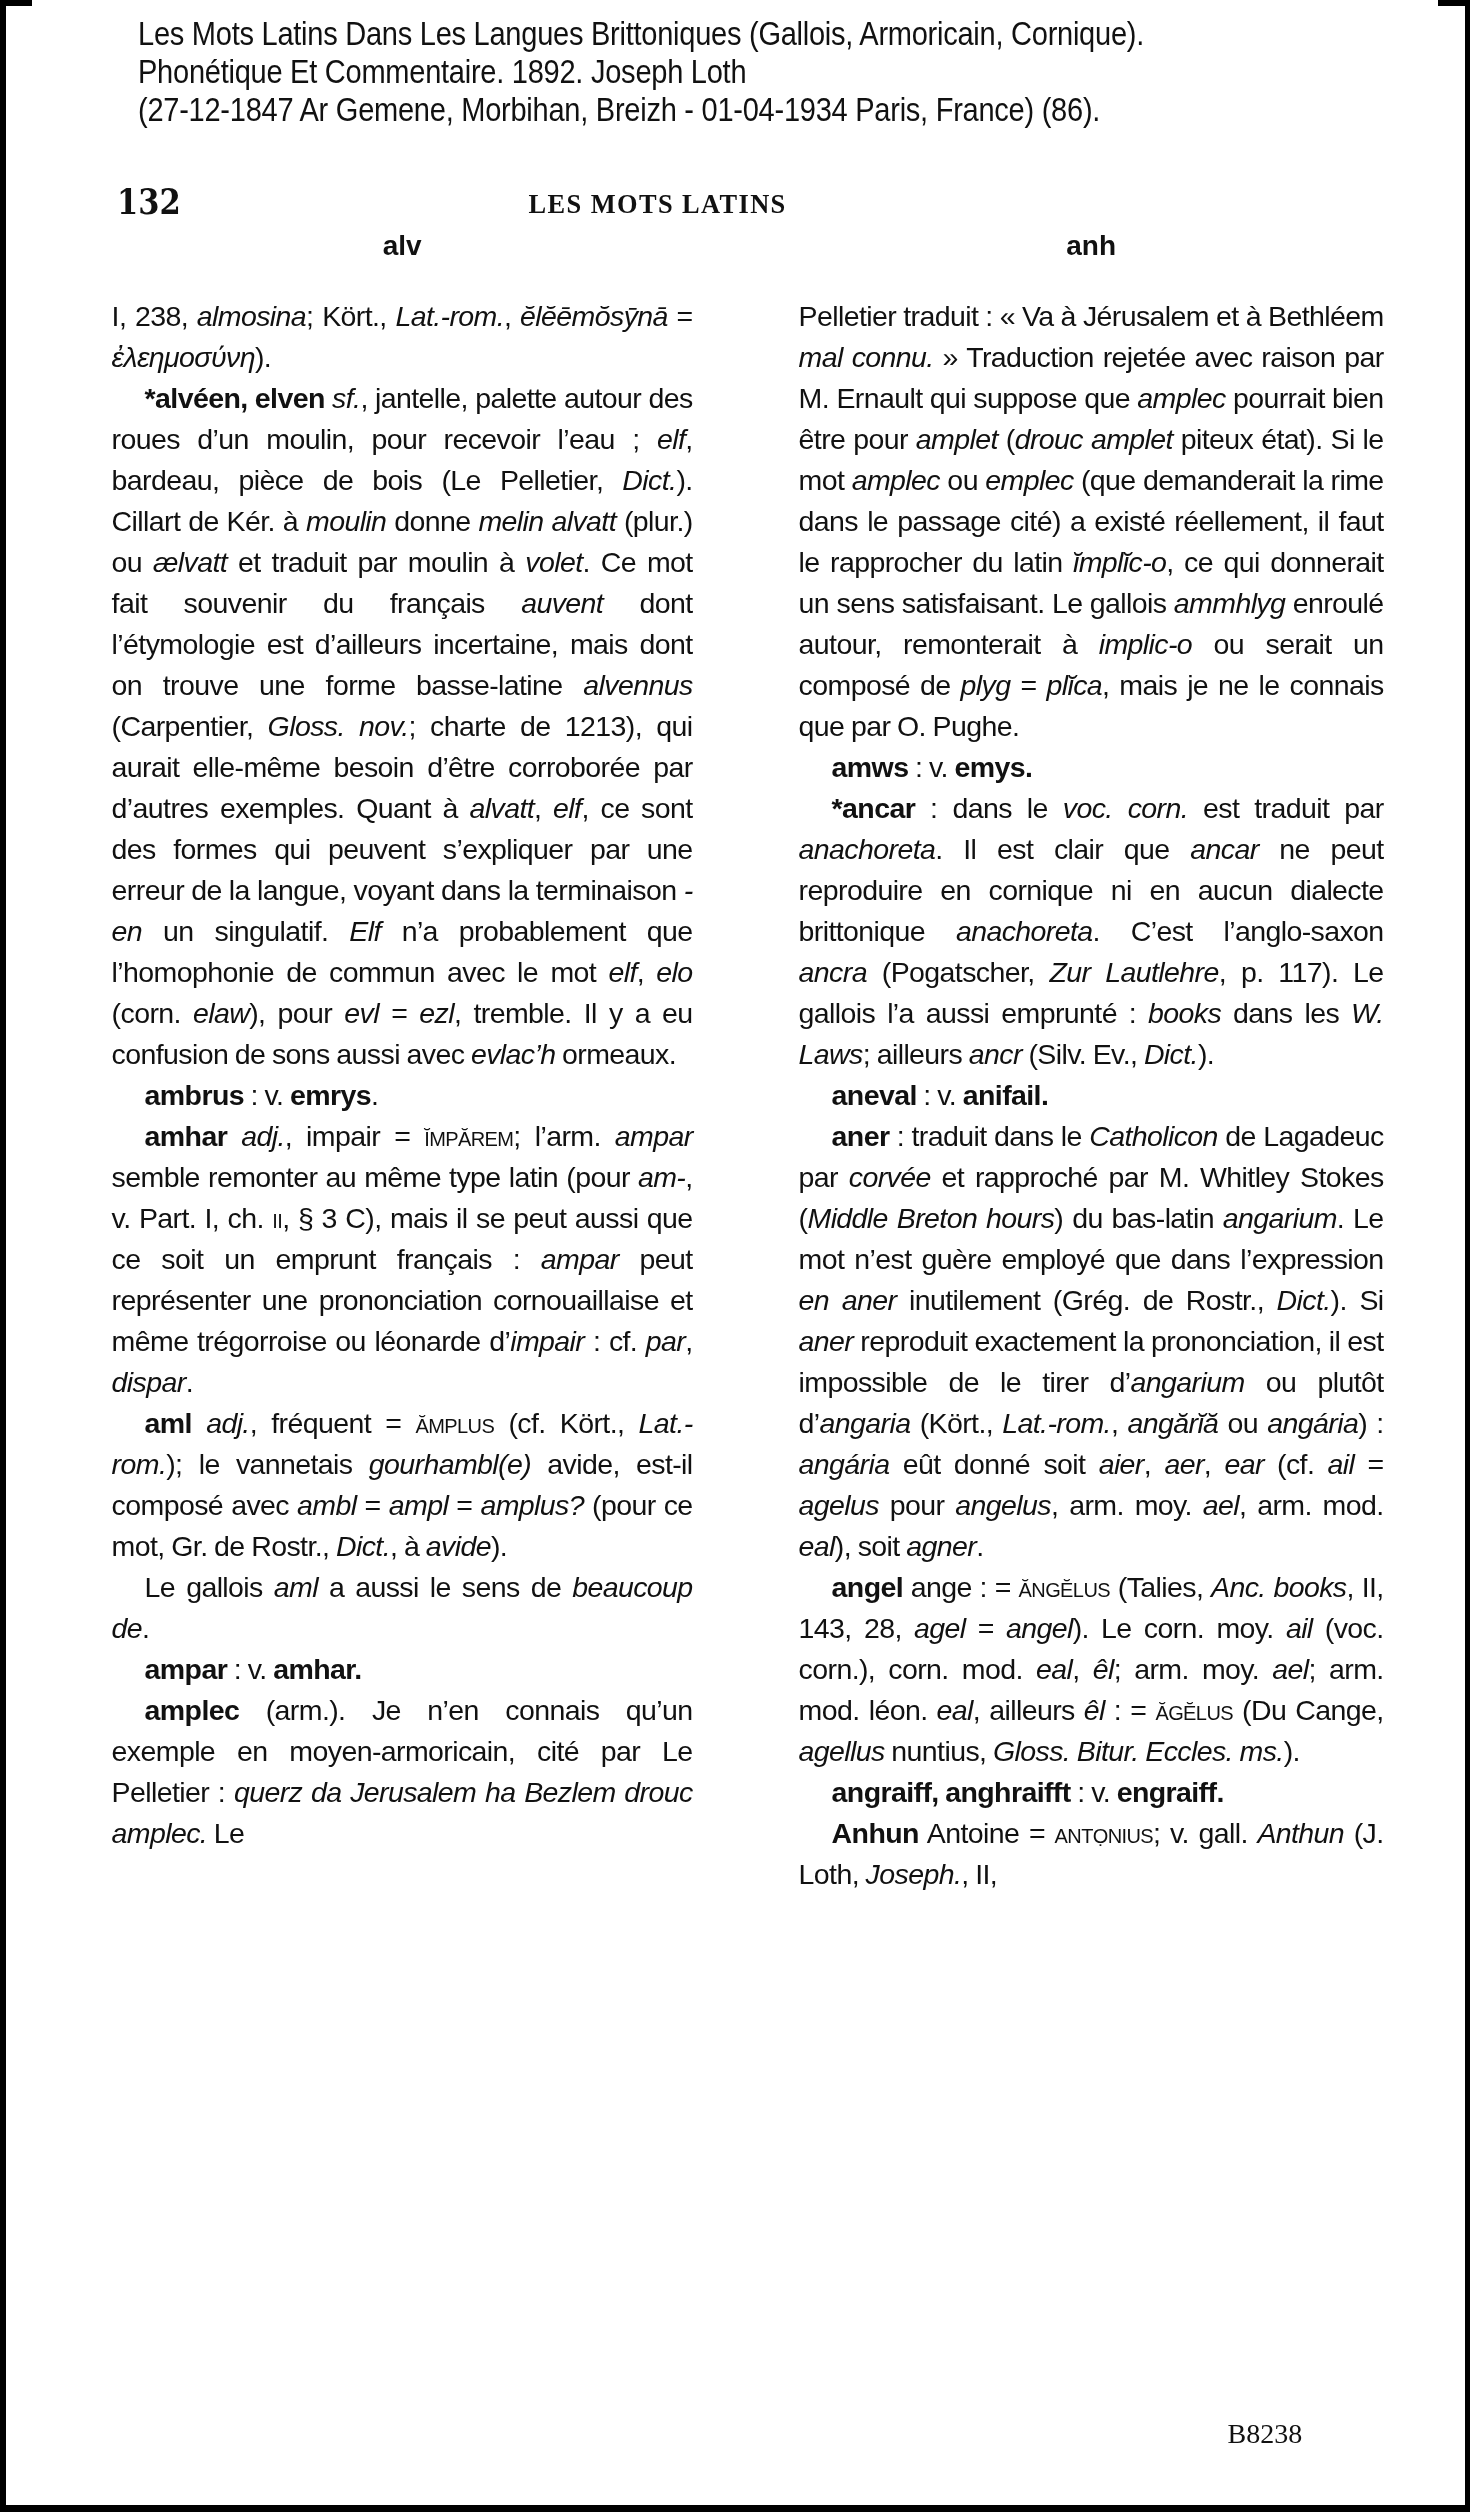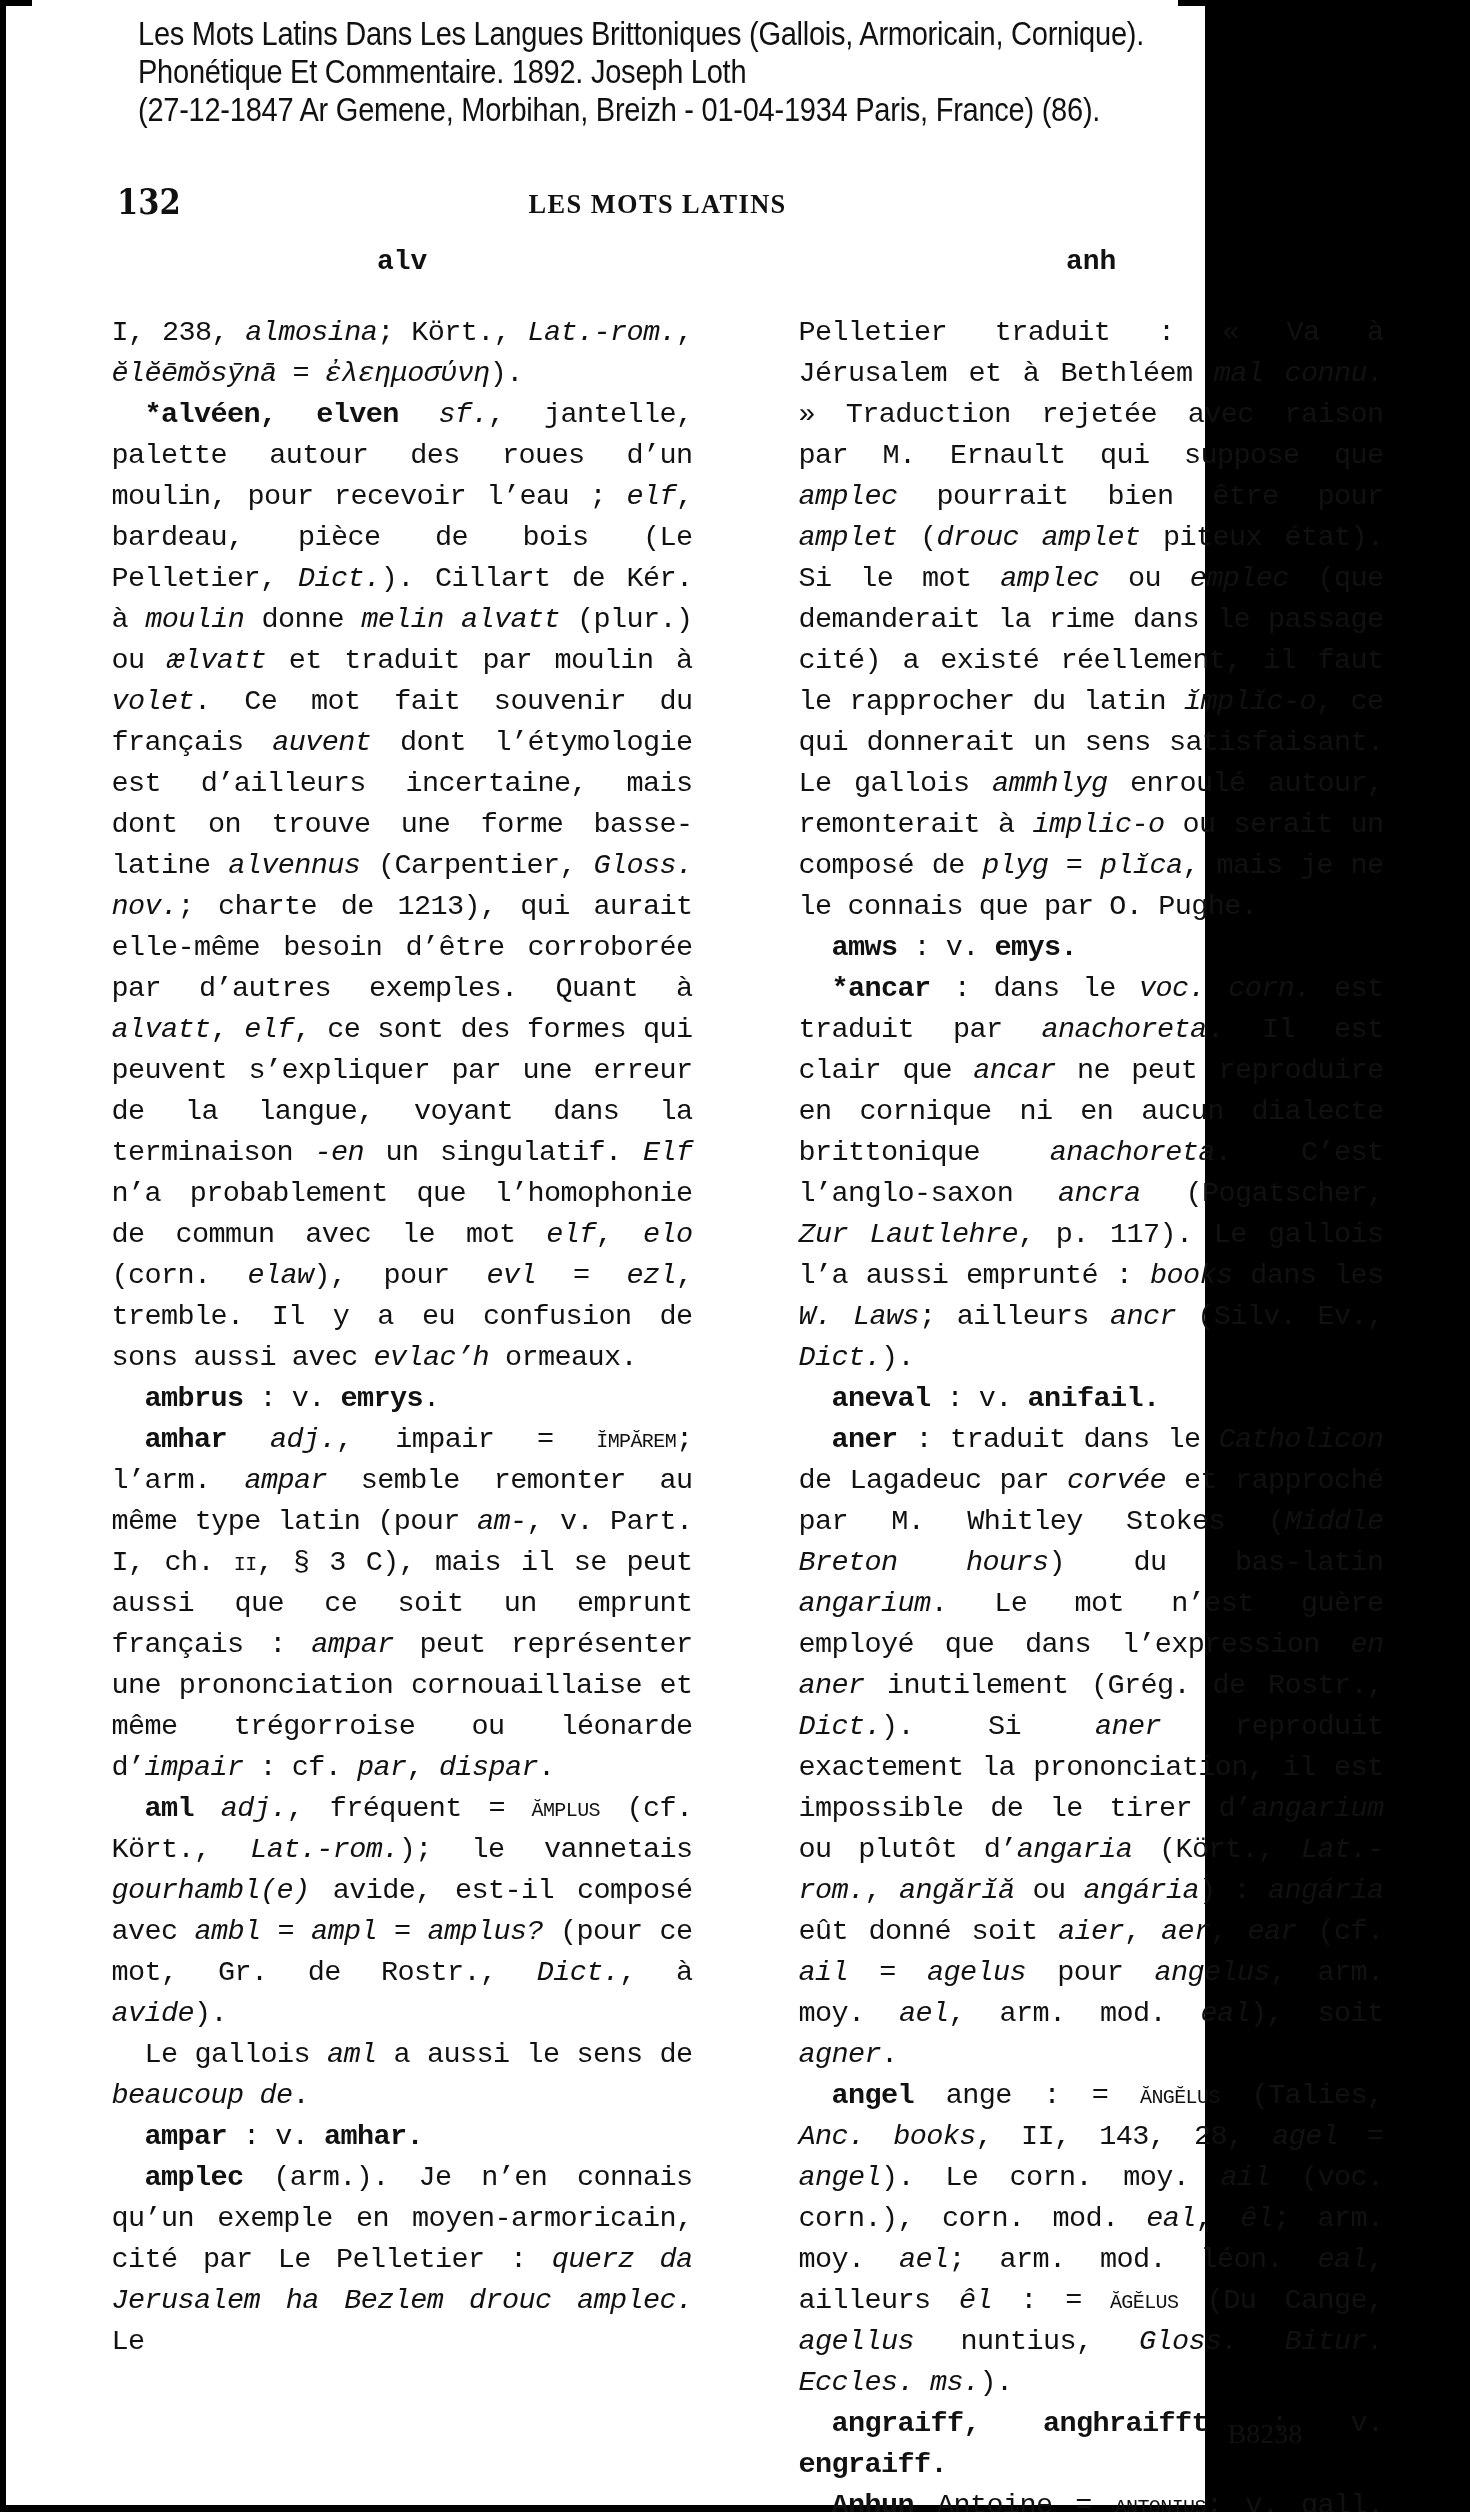"Les Mots Latins Dans Les" .page { width: 1199px -> 1459px }
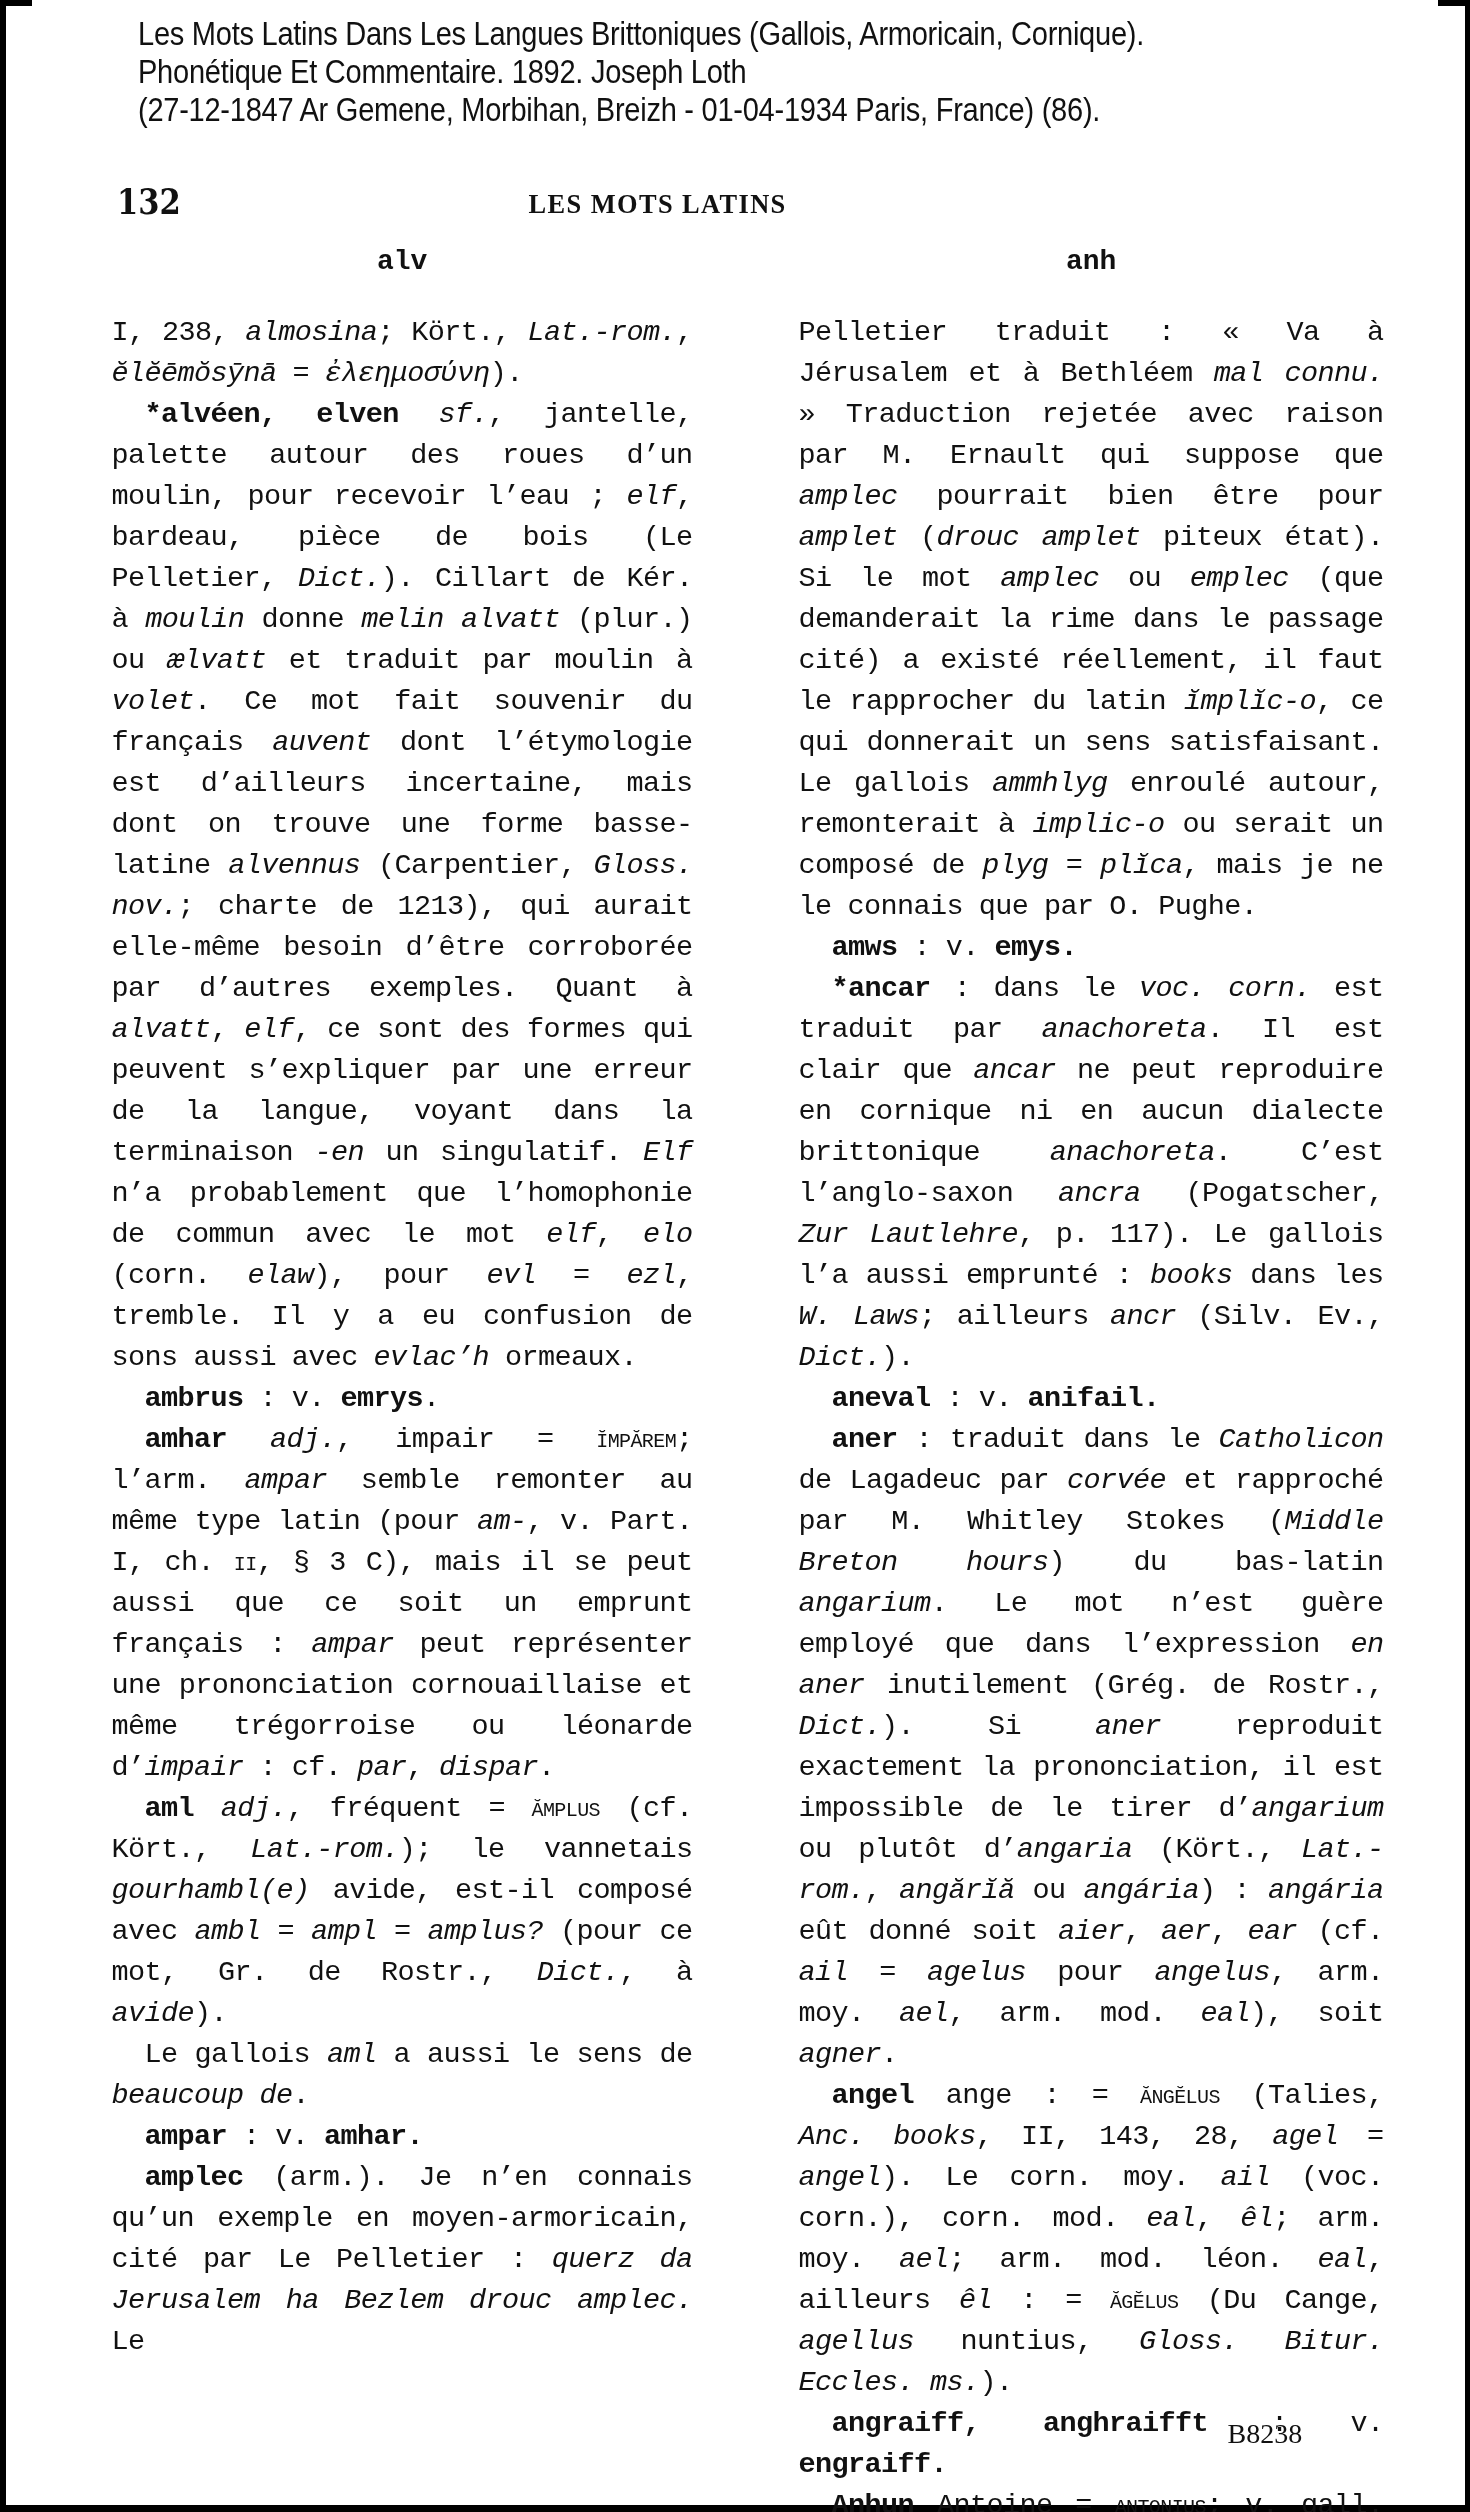"alv" .col { font-family: Liberation Mono, monospace -> Liberation Sans, sans-serif; top: 244px -> 228px }
